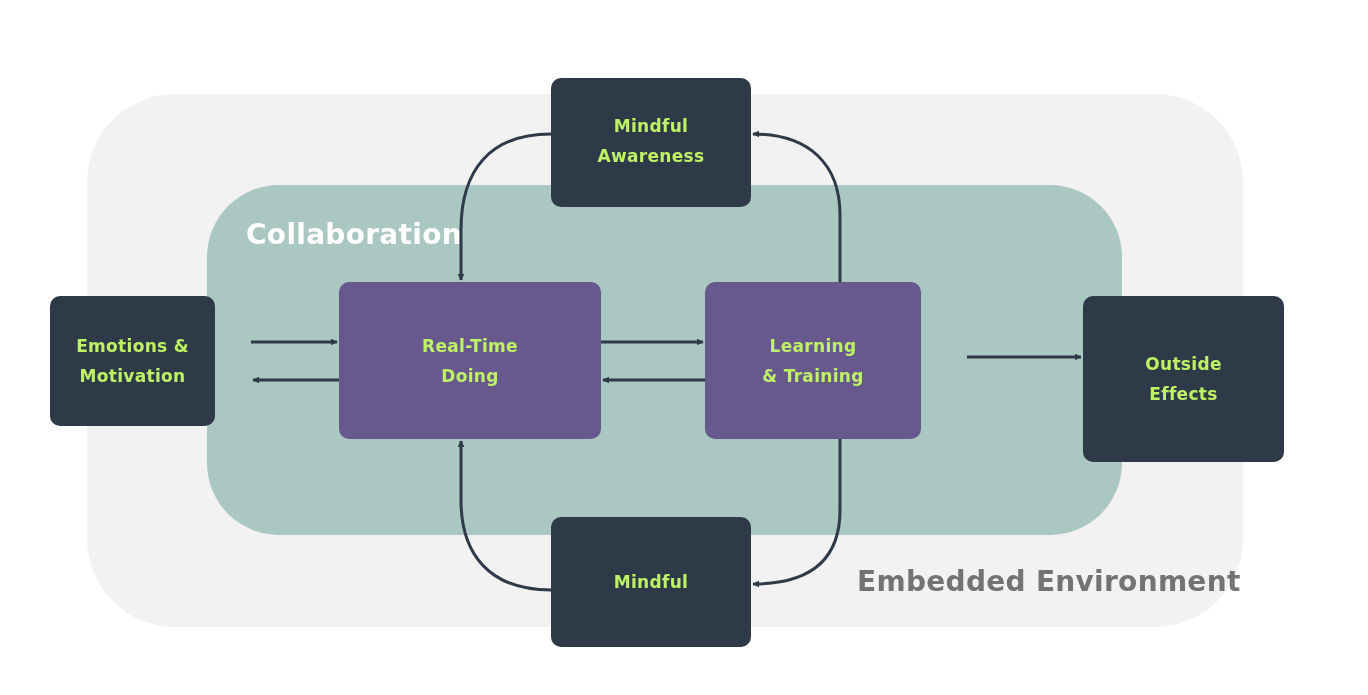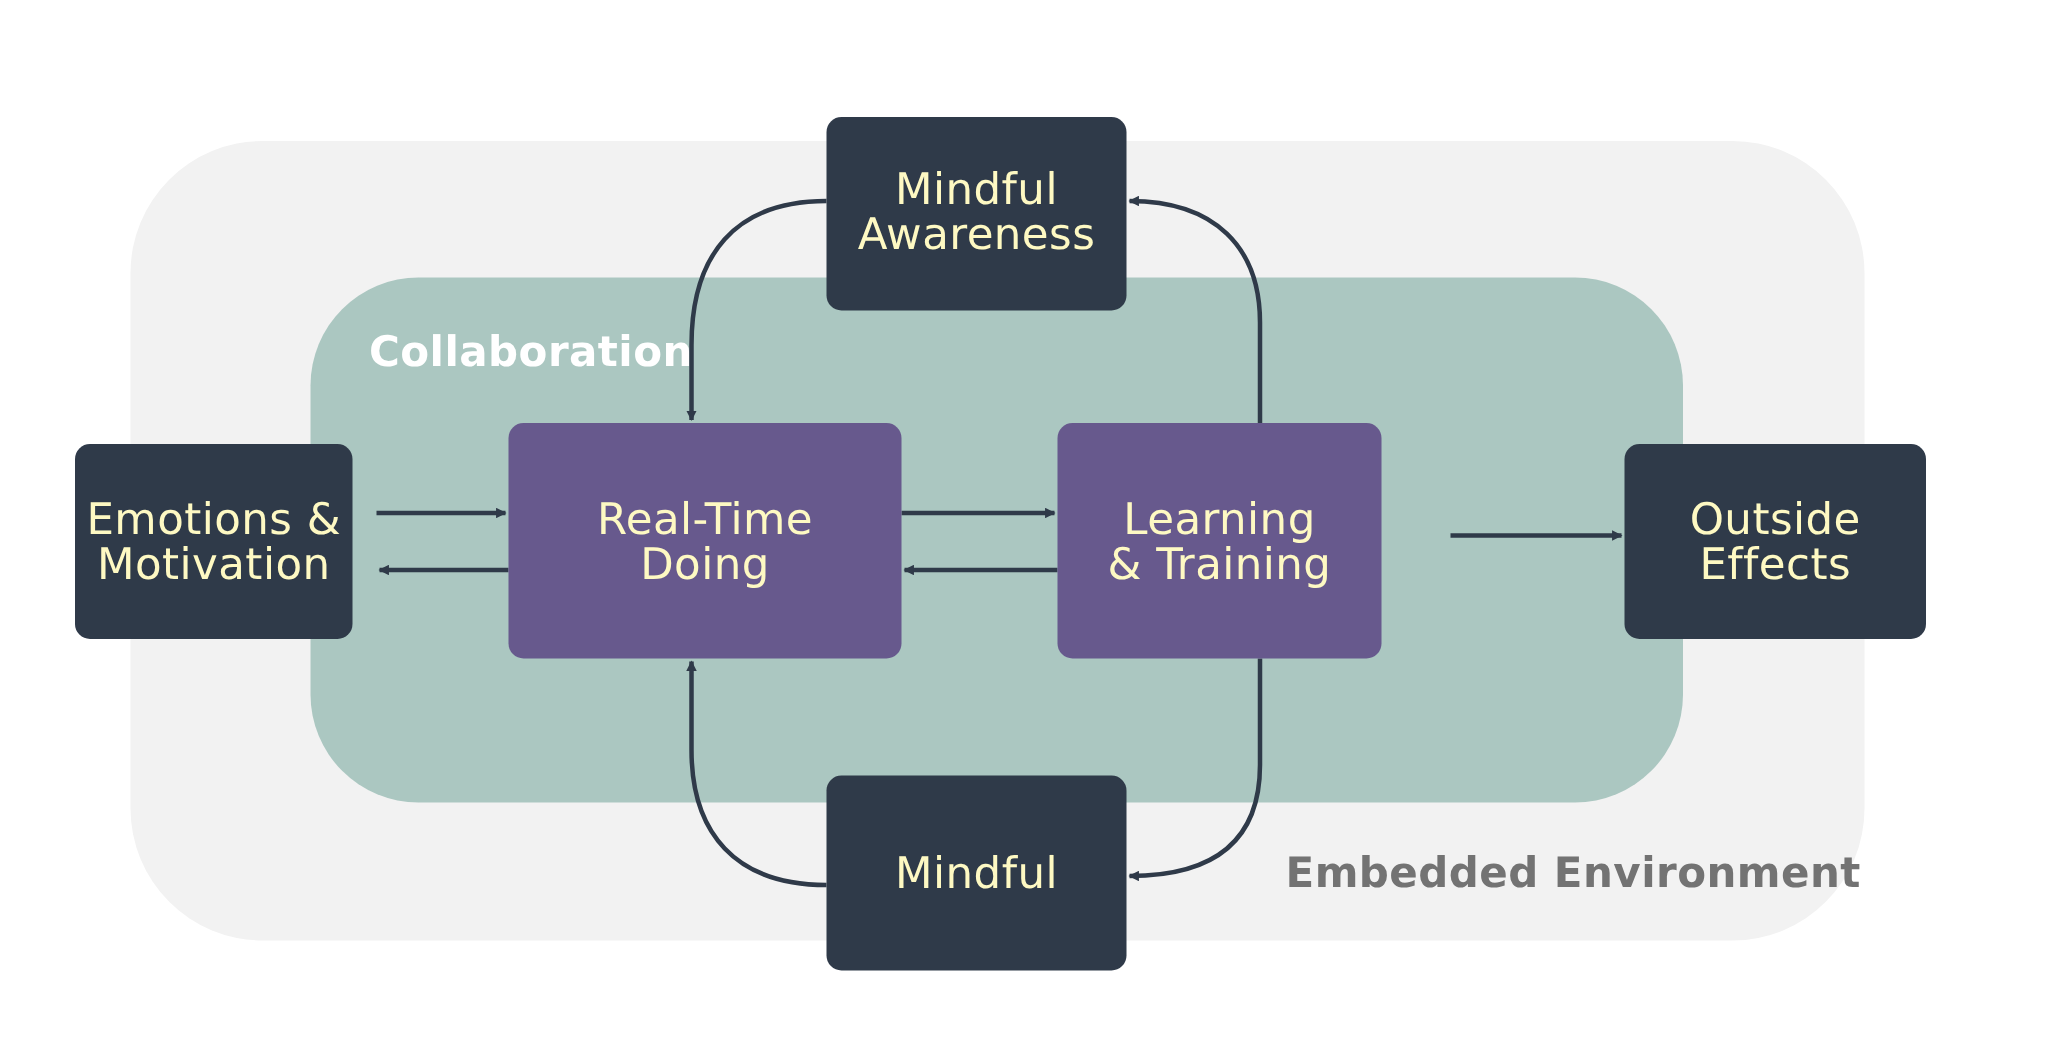"Mindful" .node { color: #fef9c3 -> #bef264; font-size: 29px -> 17px; font-weight: normal -> bold }
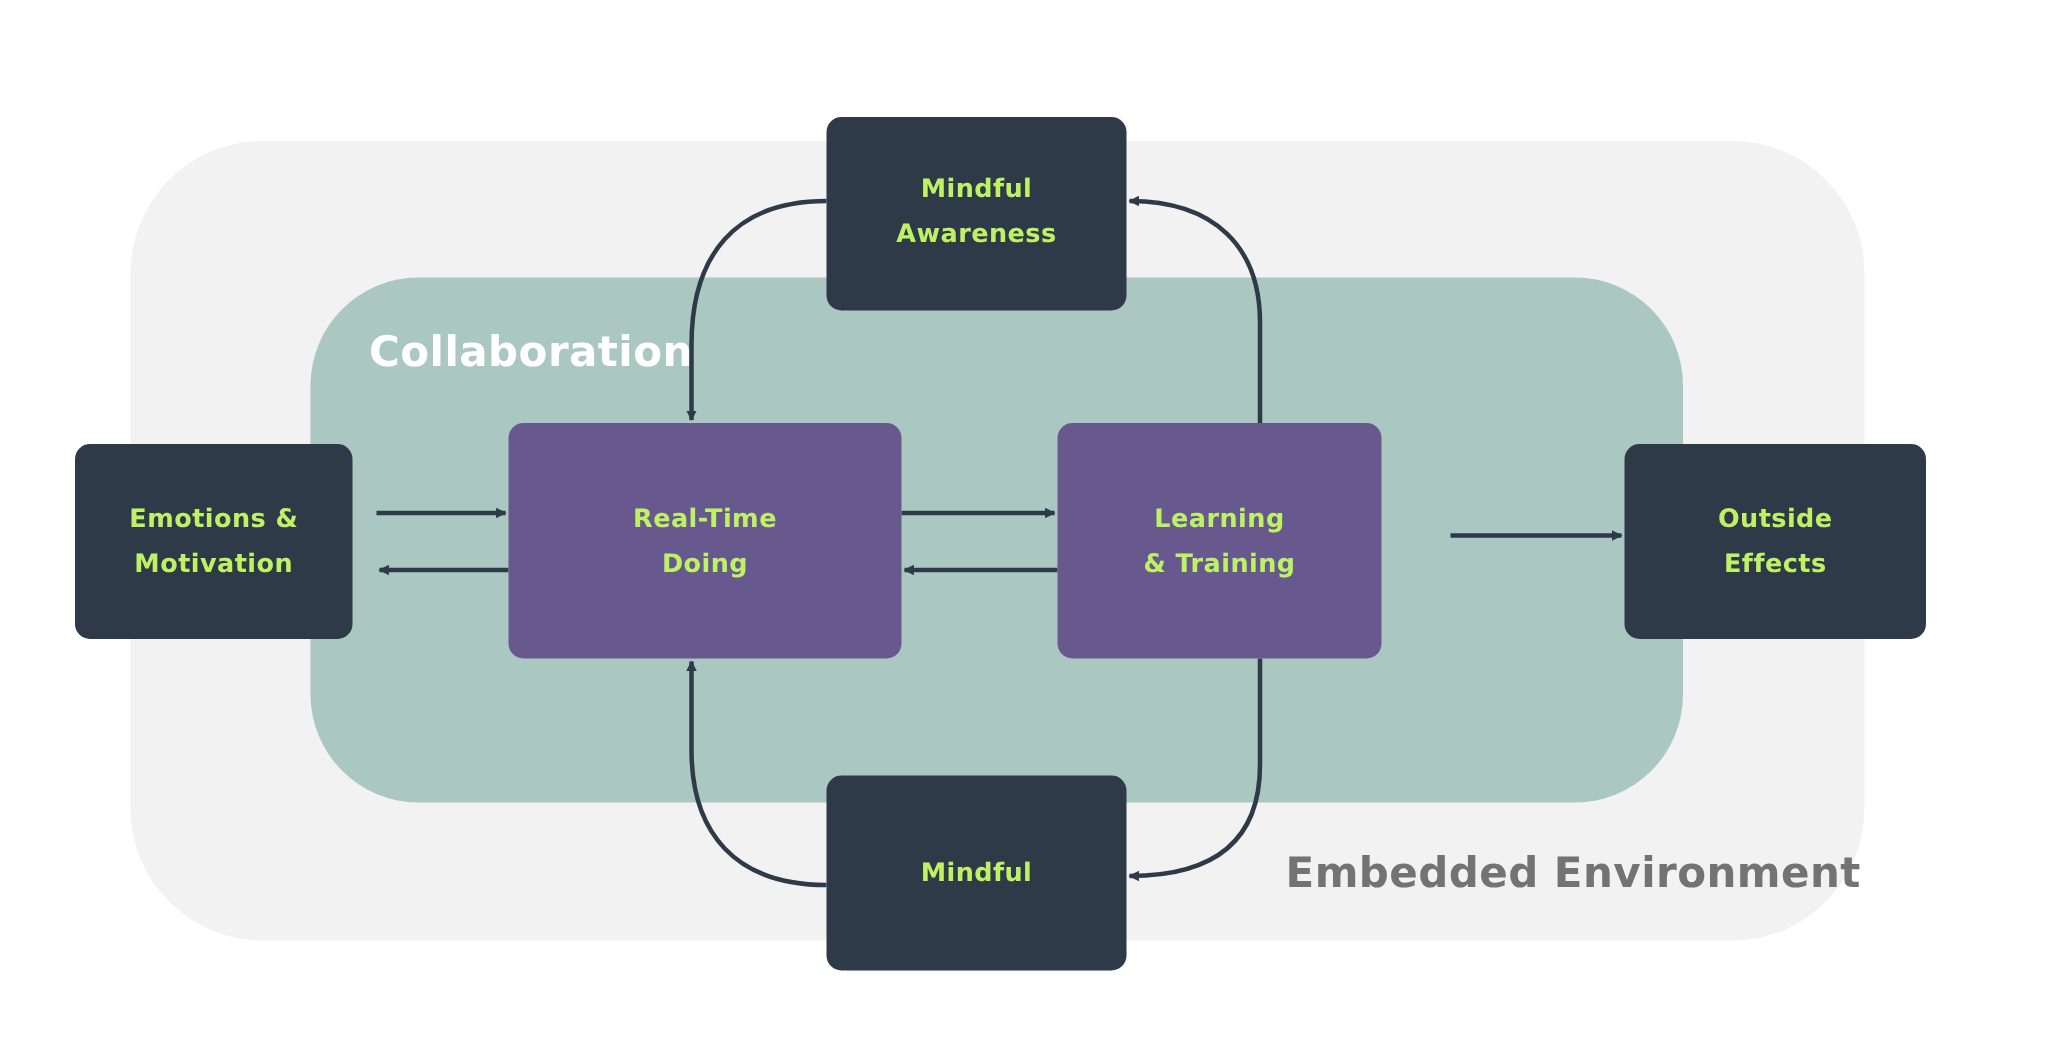"Emotions &" #n-emotions { width: 185px -> 165px }
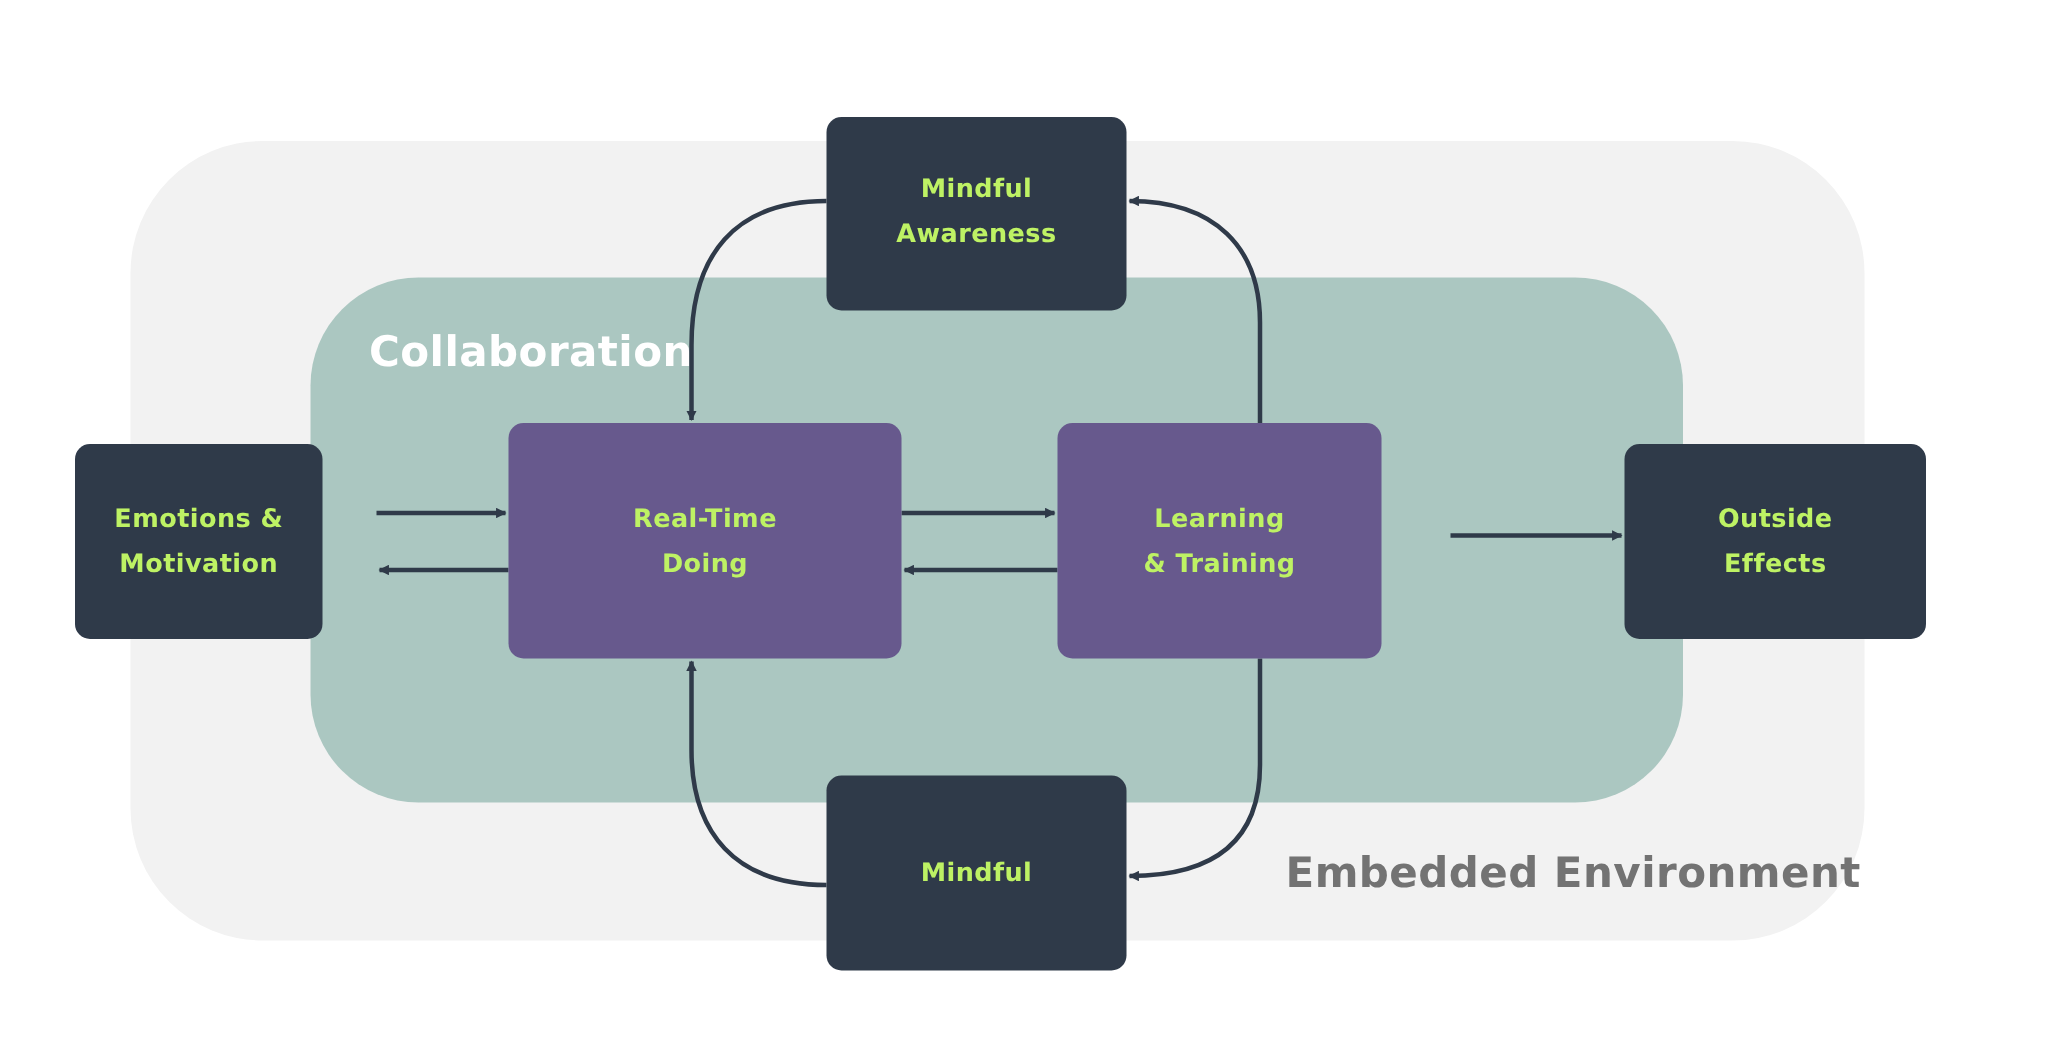"Outside" #n-outside { height: 130px -> 166px }
